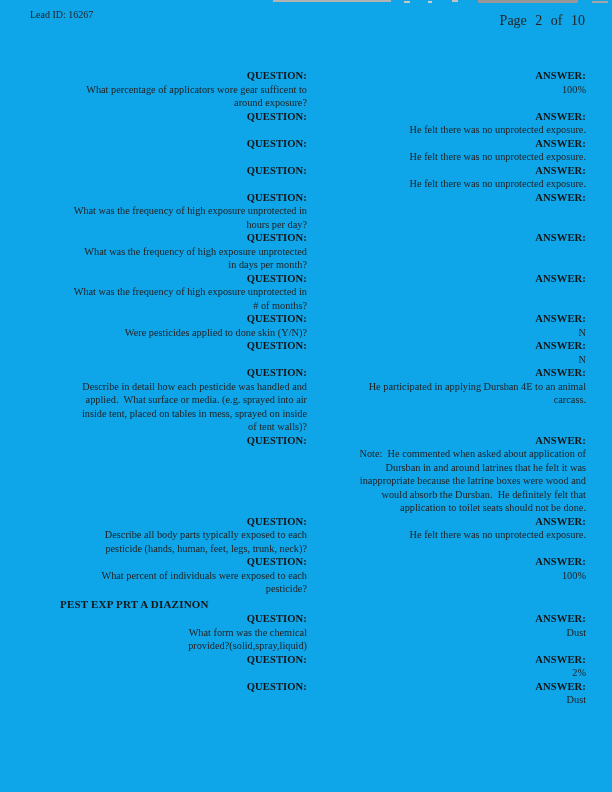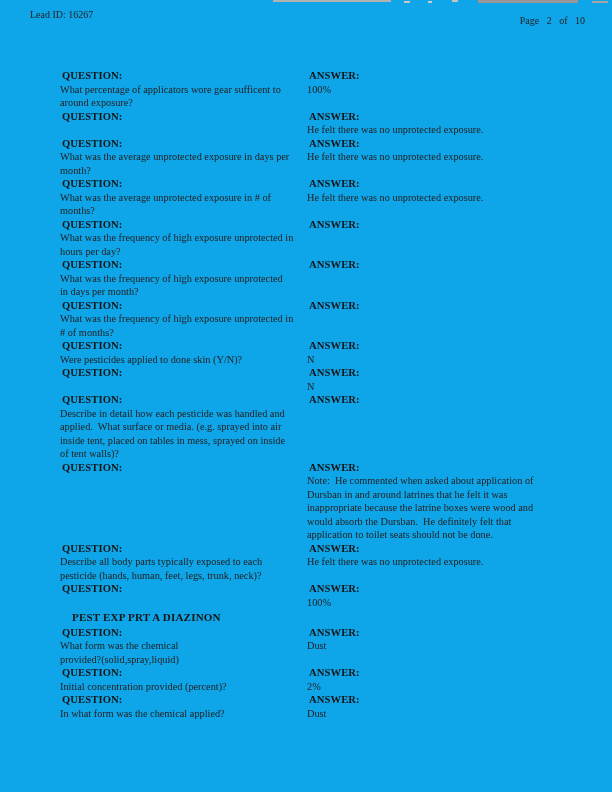"Page 2 of 10" .hdr-right { font-size: 10px -> 14px }
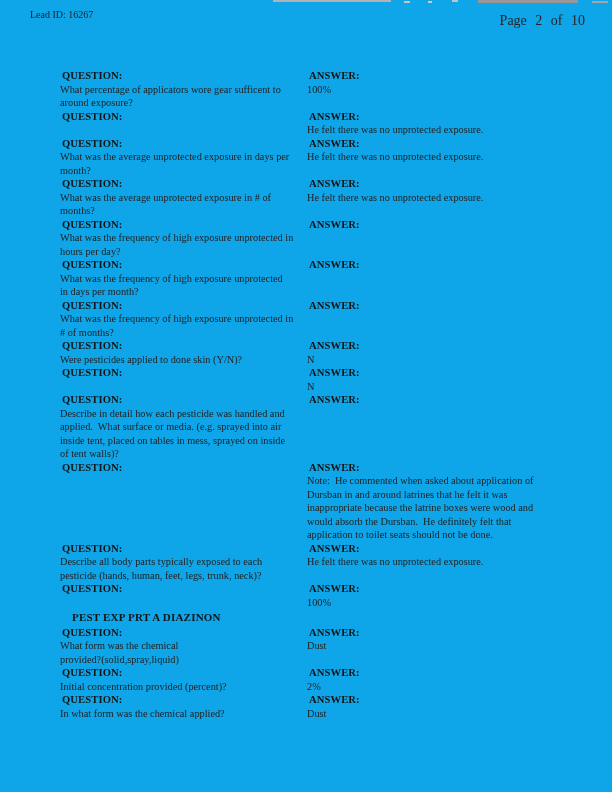"QUESTION:" .qa-row { text-align: none -> right }
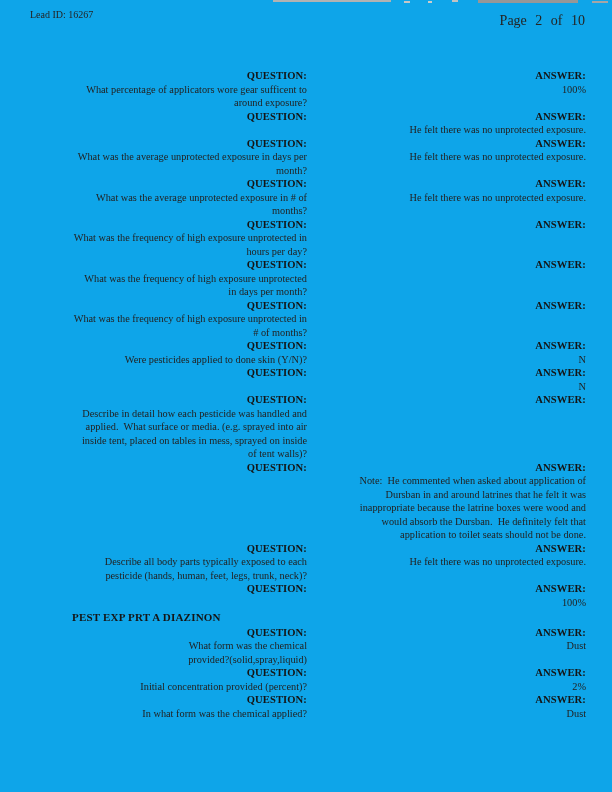"What was the average unprotected exposure in days" div.txt { html: <div>What was the average unprotected exposure in days per month?</div> -> none }
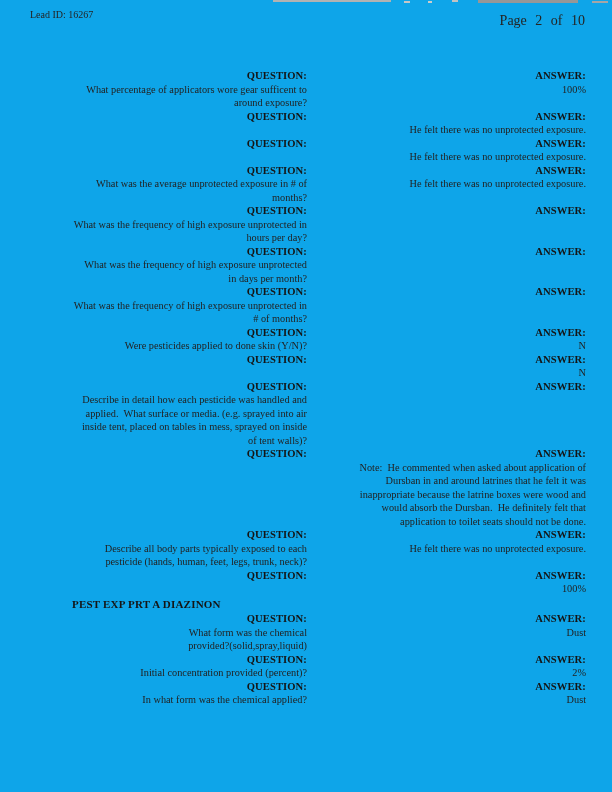"What was the average unprotected" div.txt { html: <div>What was the average unprotected exposure in # of months?</div> -> none }
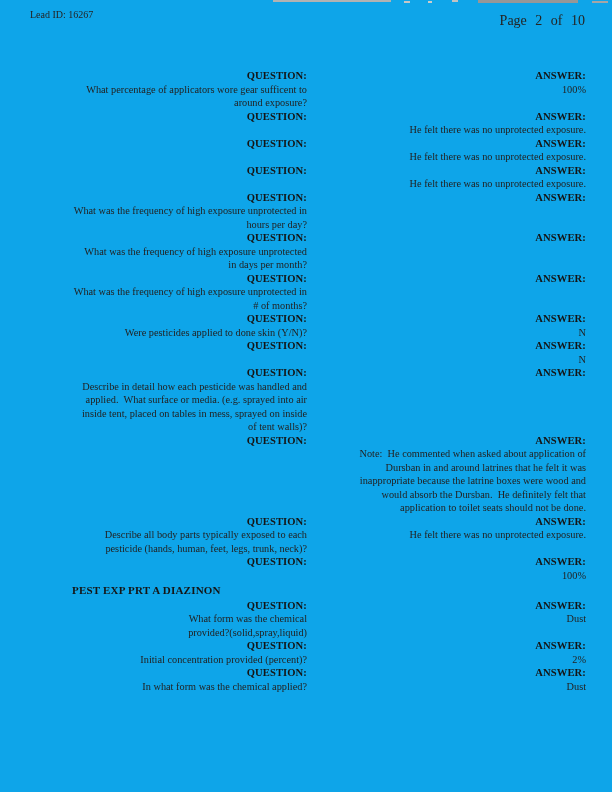"He participated in applying Dursban" div.txt { html: none -> <div>He participated in applying Dursban 4E to an animal carcass.</div> }
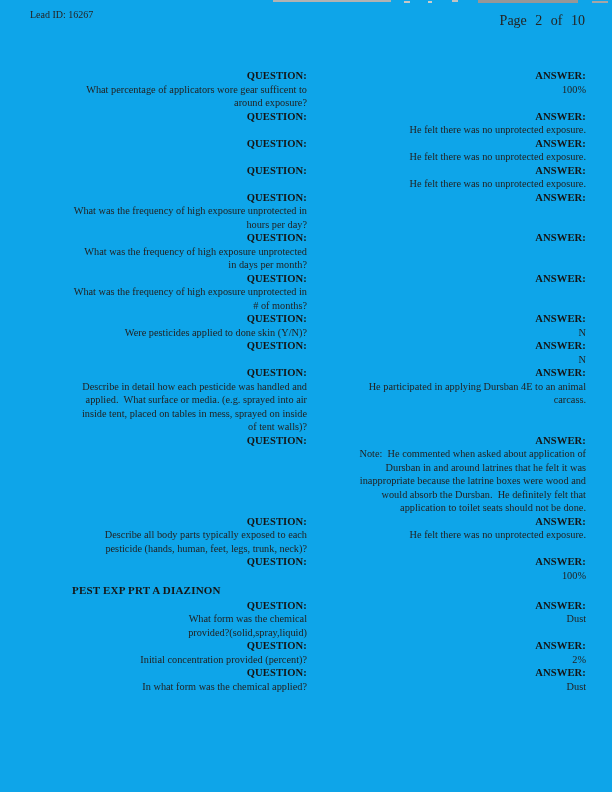"What percent of individuals were" div.txt { html: none -> <div>What percent of individuals were exposed to each pesticide?</div> }
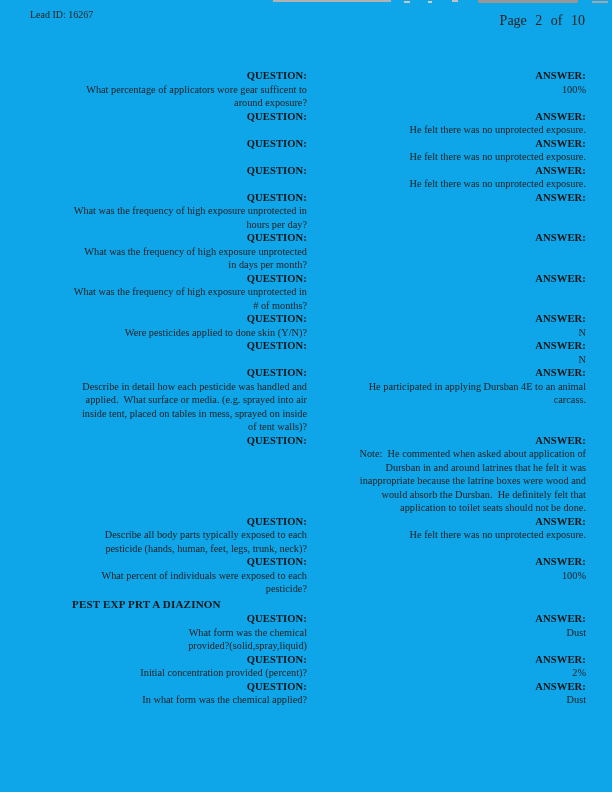"PEST EXP PRT A DIAZINON" .section-header { margin: 2px 0 1px 12px -> 2px 0 1px 0 }
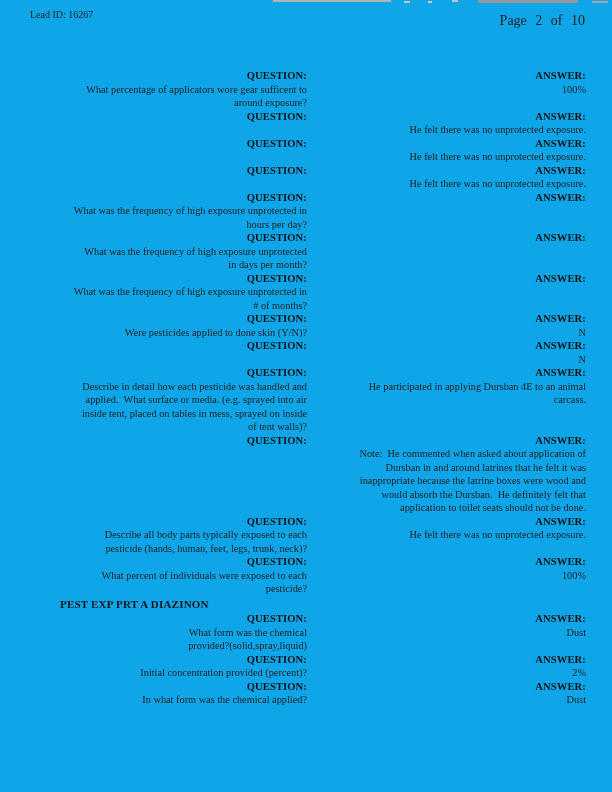"Initial concentration provided" div.txt { html: <div>Initial concentration provided (percent)?</div> -> none }
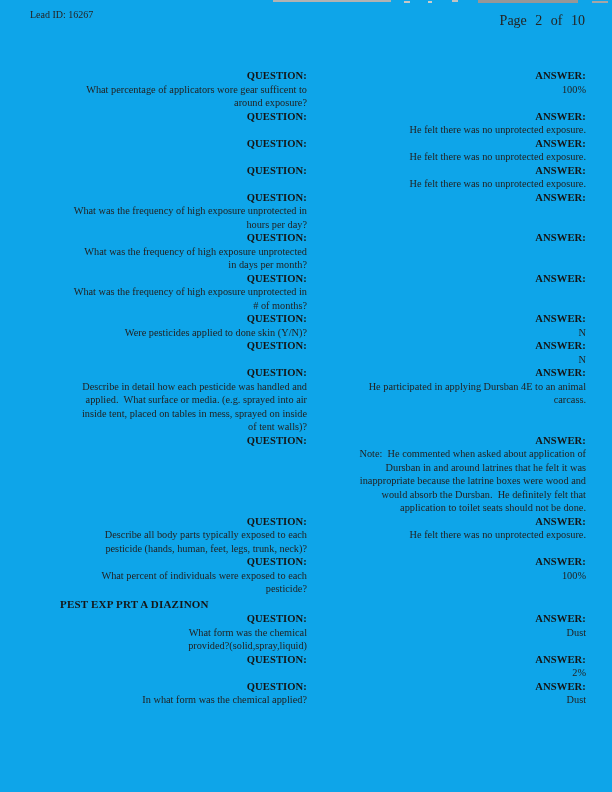"In what form was the" div.txt { html: <div>In what form was the chemical applied?</div> -> none }
